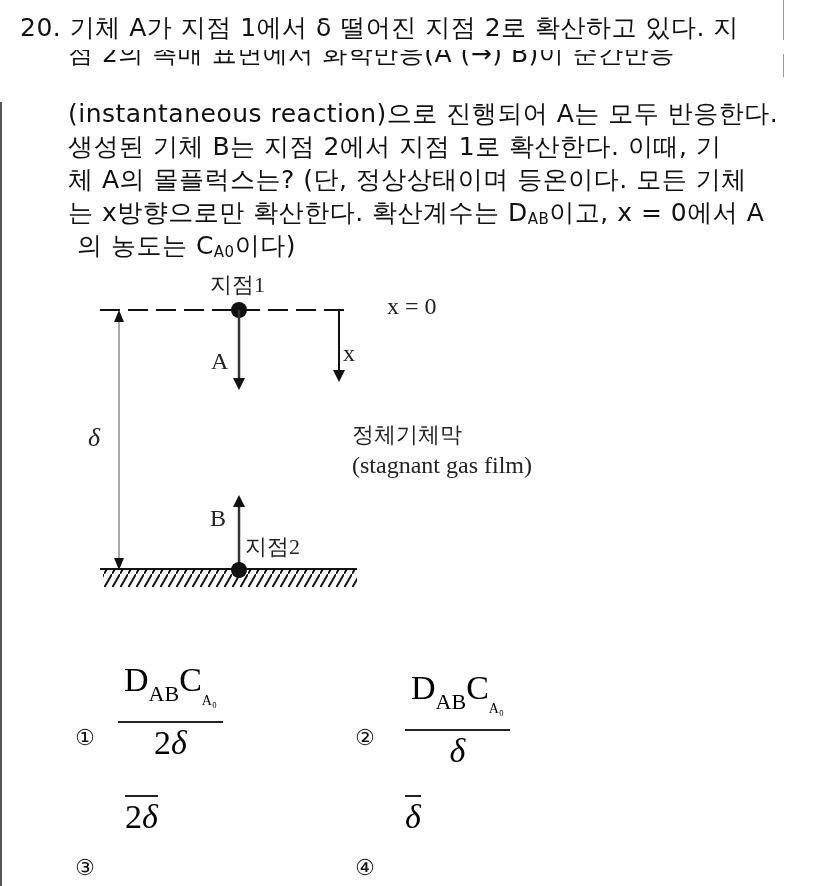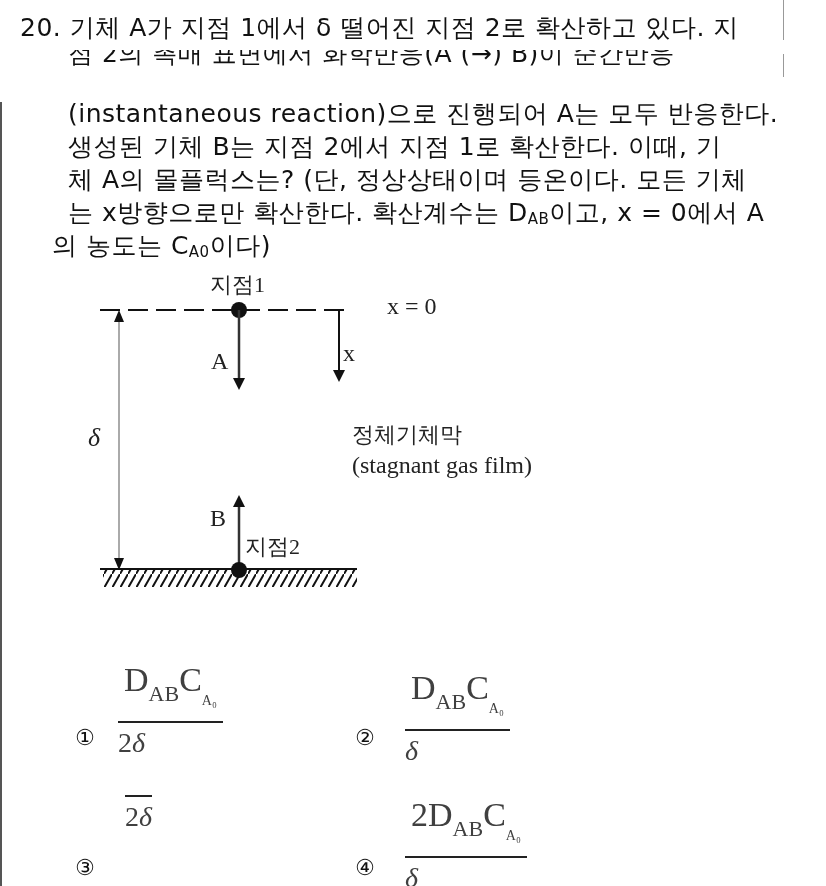"의 농도는 CA0이다)" div.abs { left: 52px -> 77px }
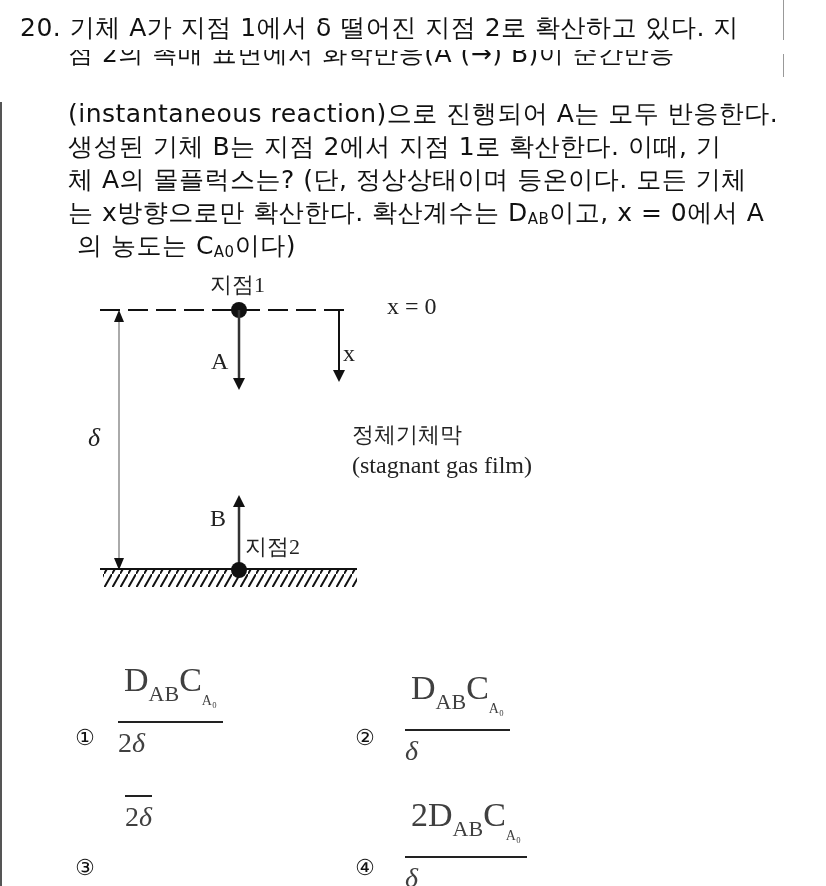"DABCA₀" .frac { color: #404040 -> #000000; text-align: none -> center }
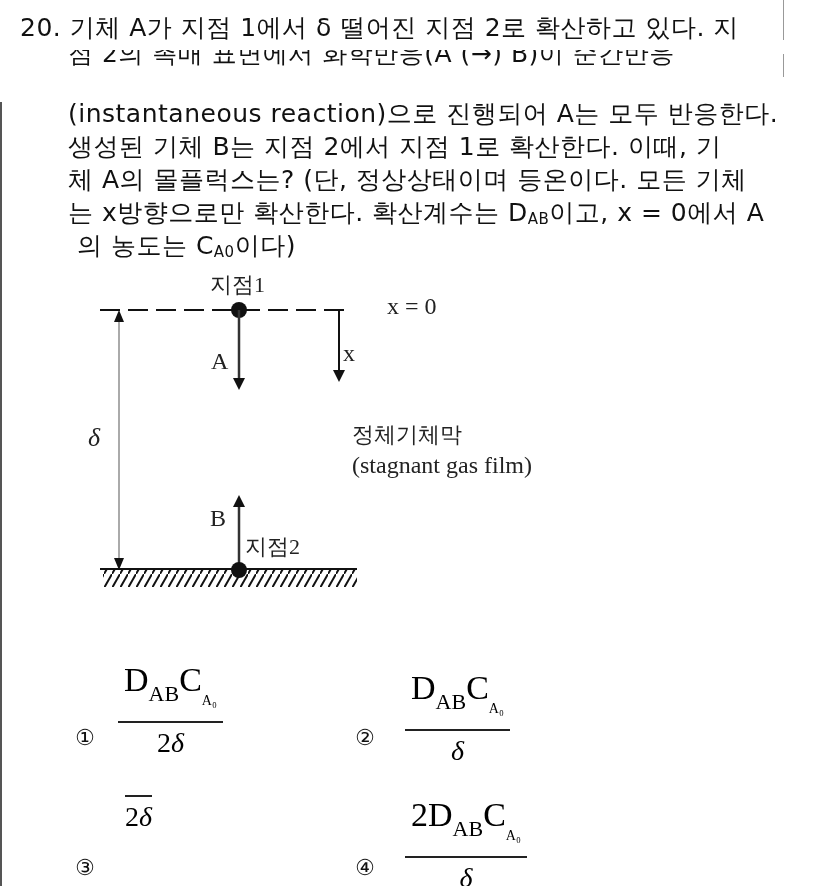"2δ" .frac .den { font-size: 28px -> 34px }
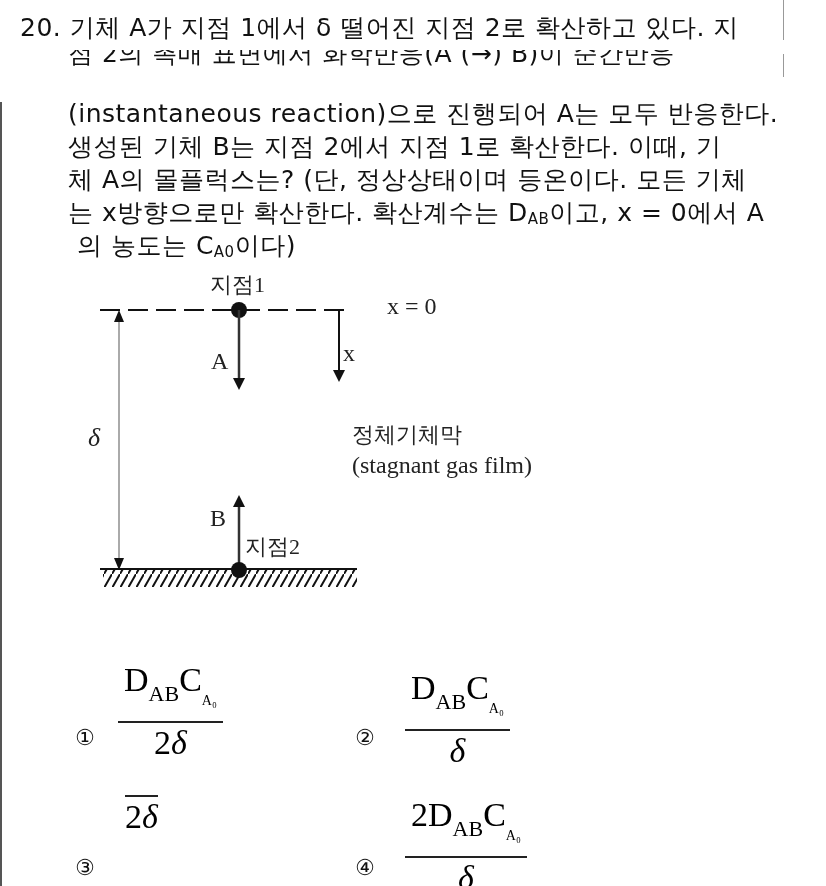"2DABCA₀" div.num { html: <div><span>2</span><span>D</span><span>AB</span><span>C</span><span>A₀</span></div> -> none }
